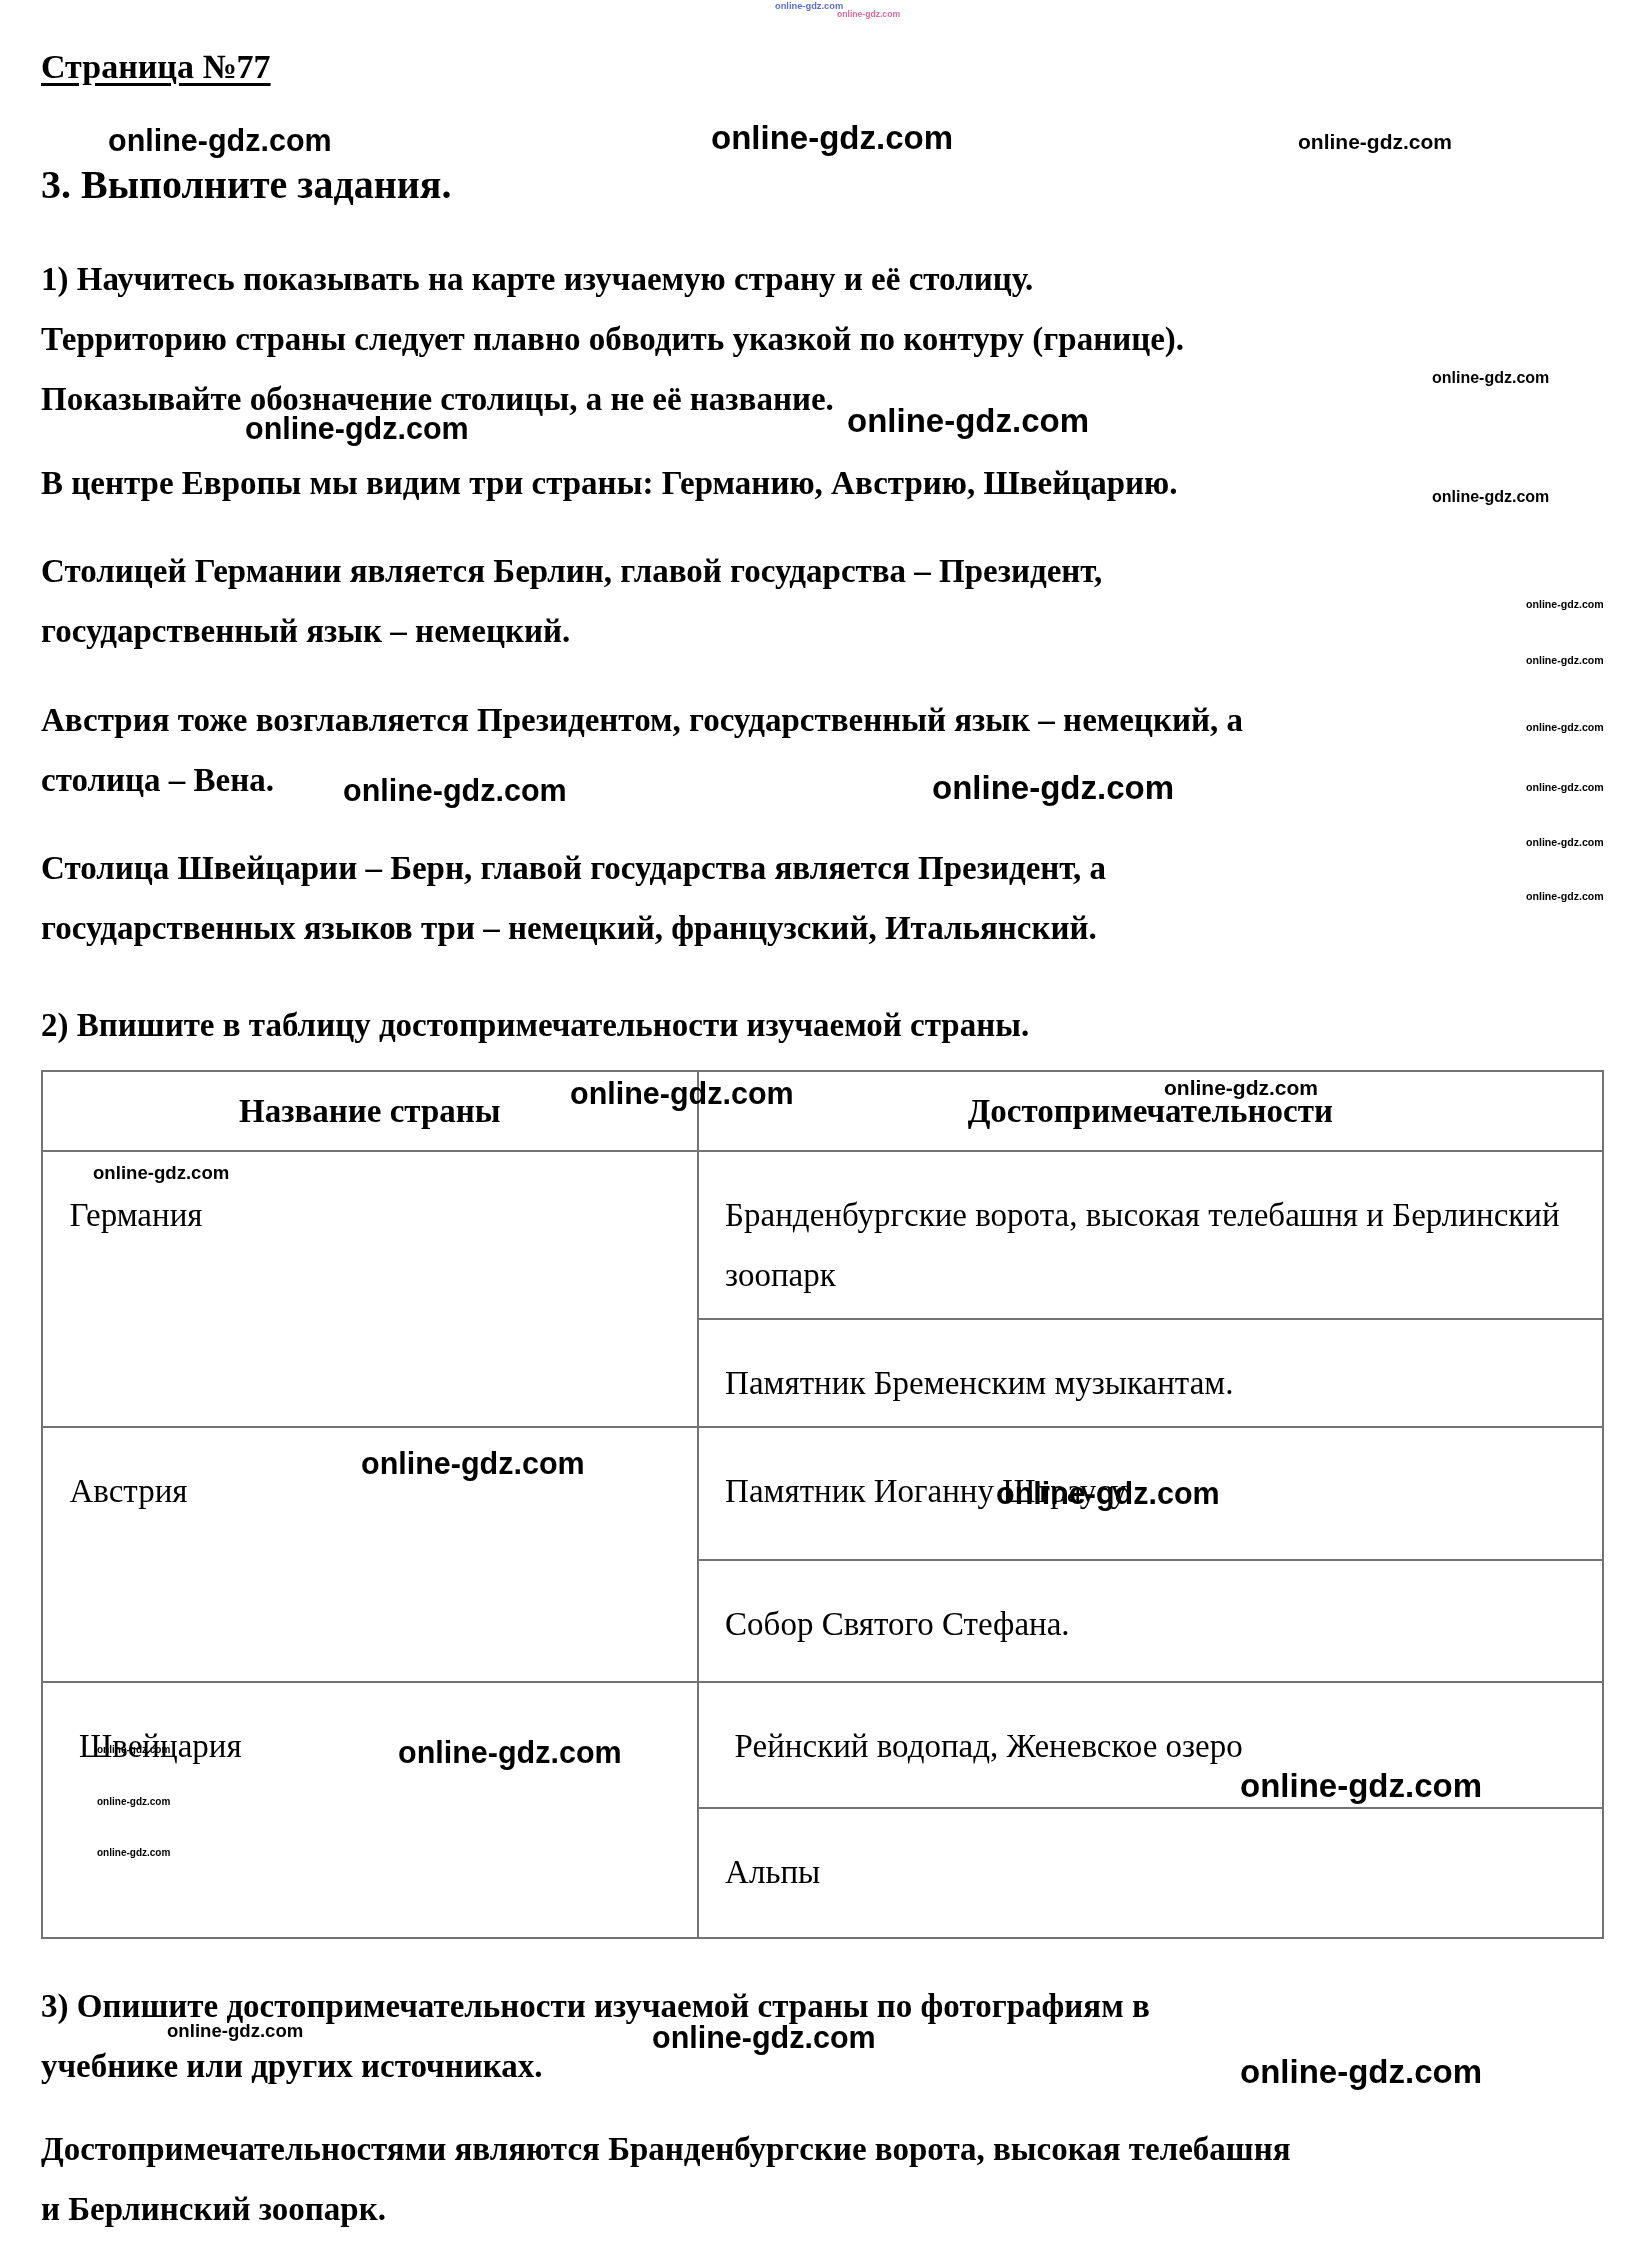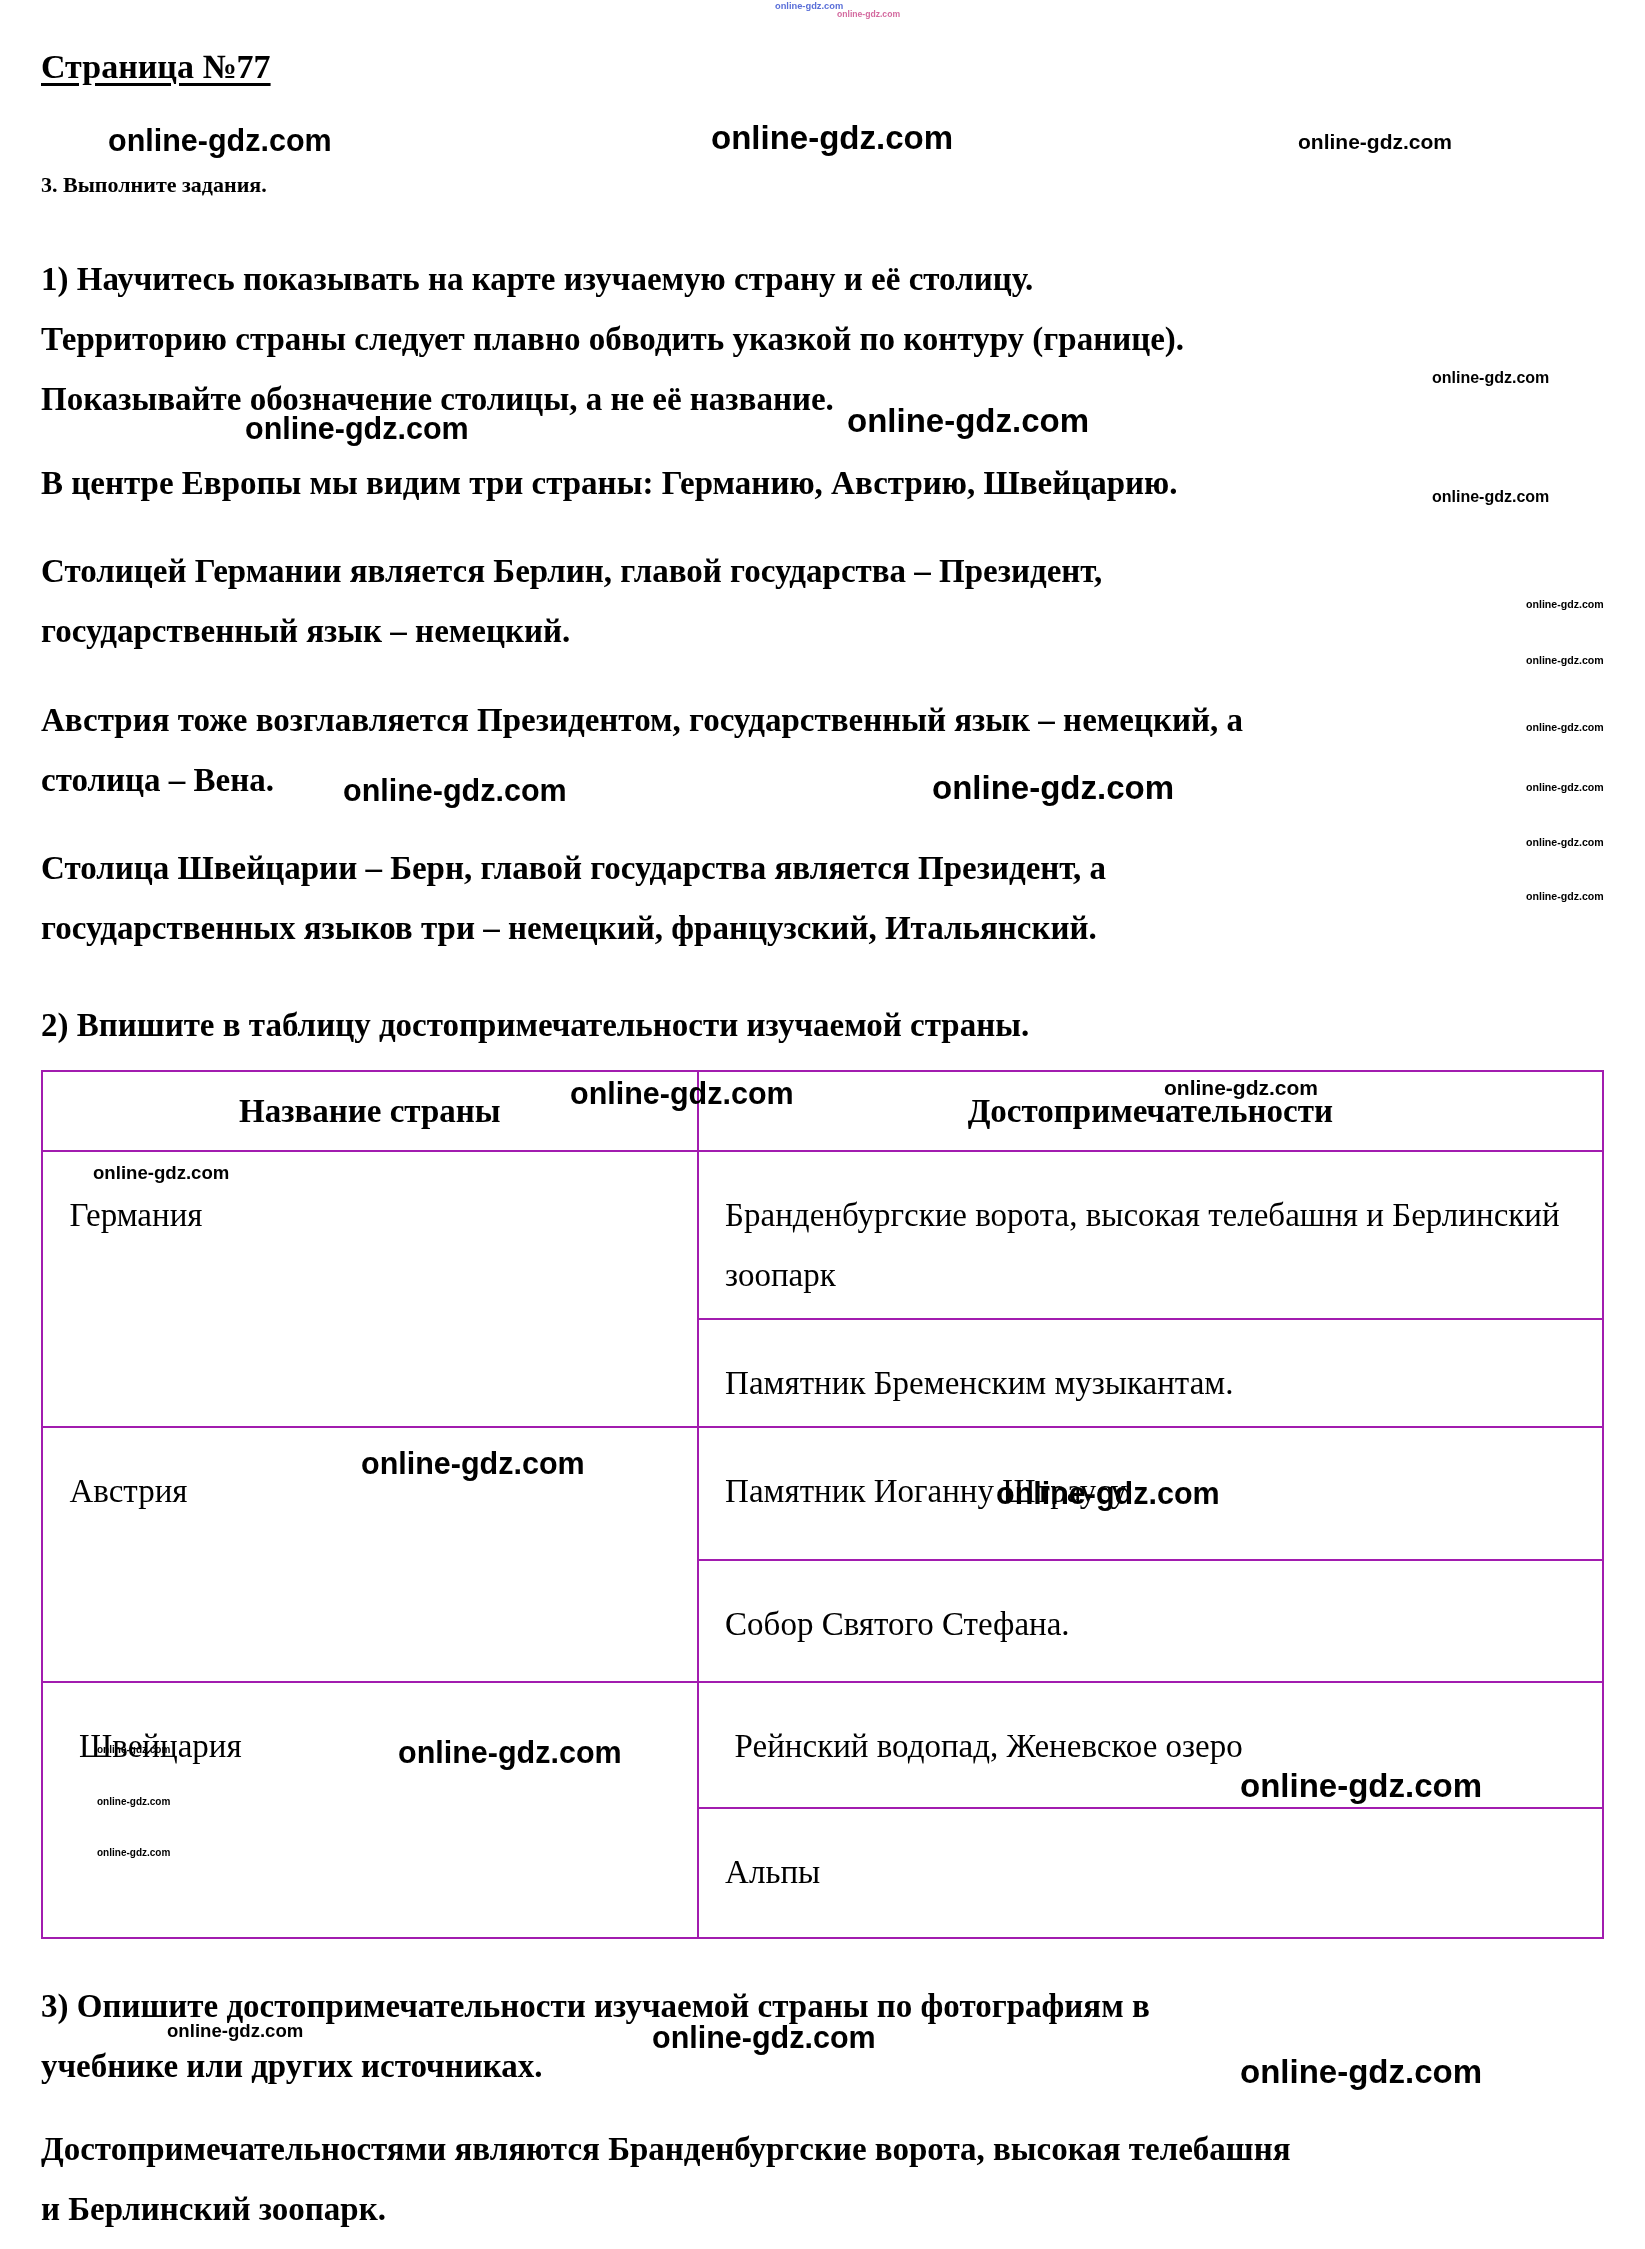"3. Выполните задания." .task-heading { font-size: 22px -> 40px }
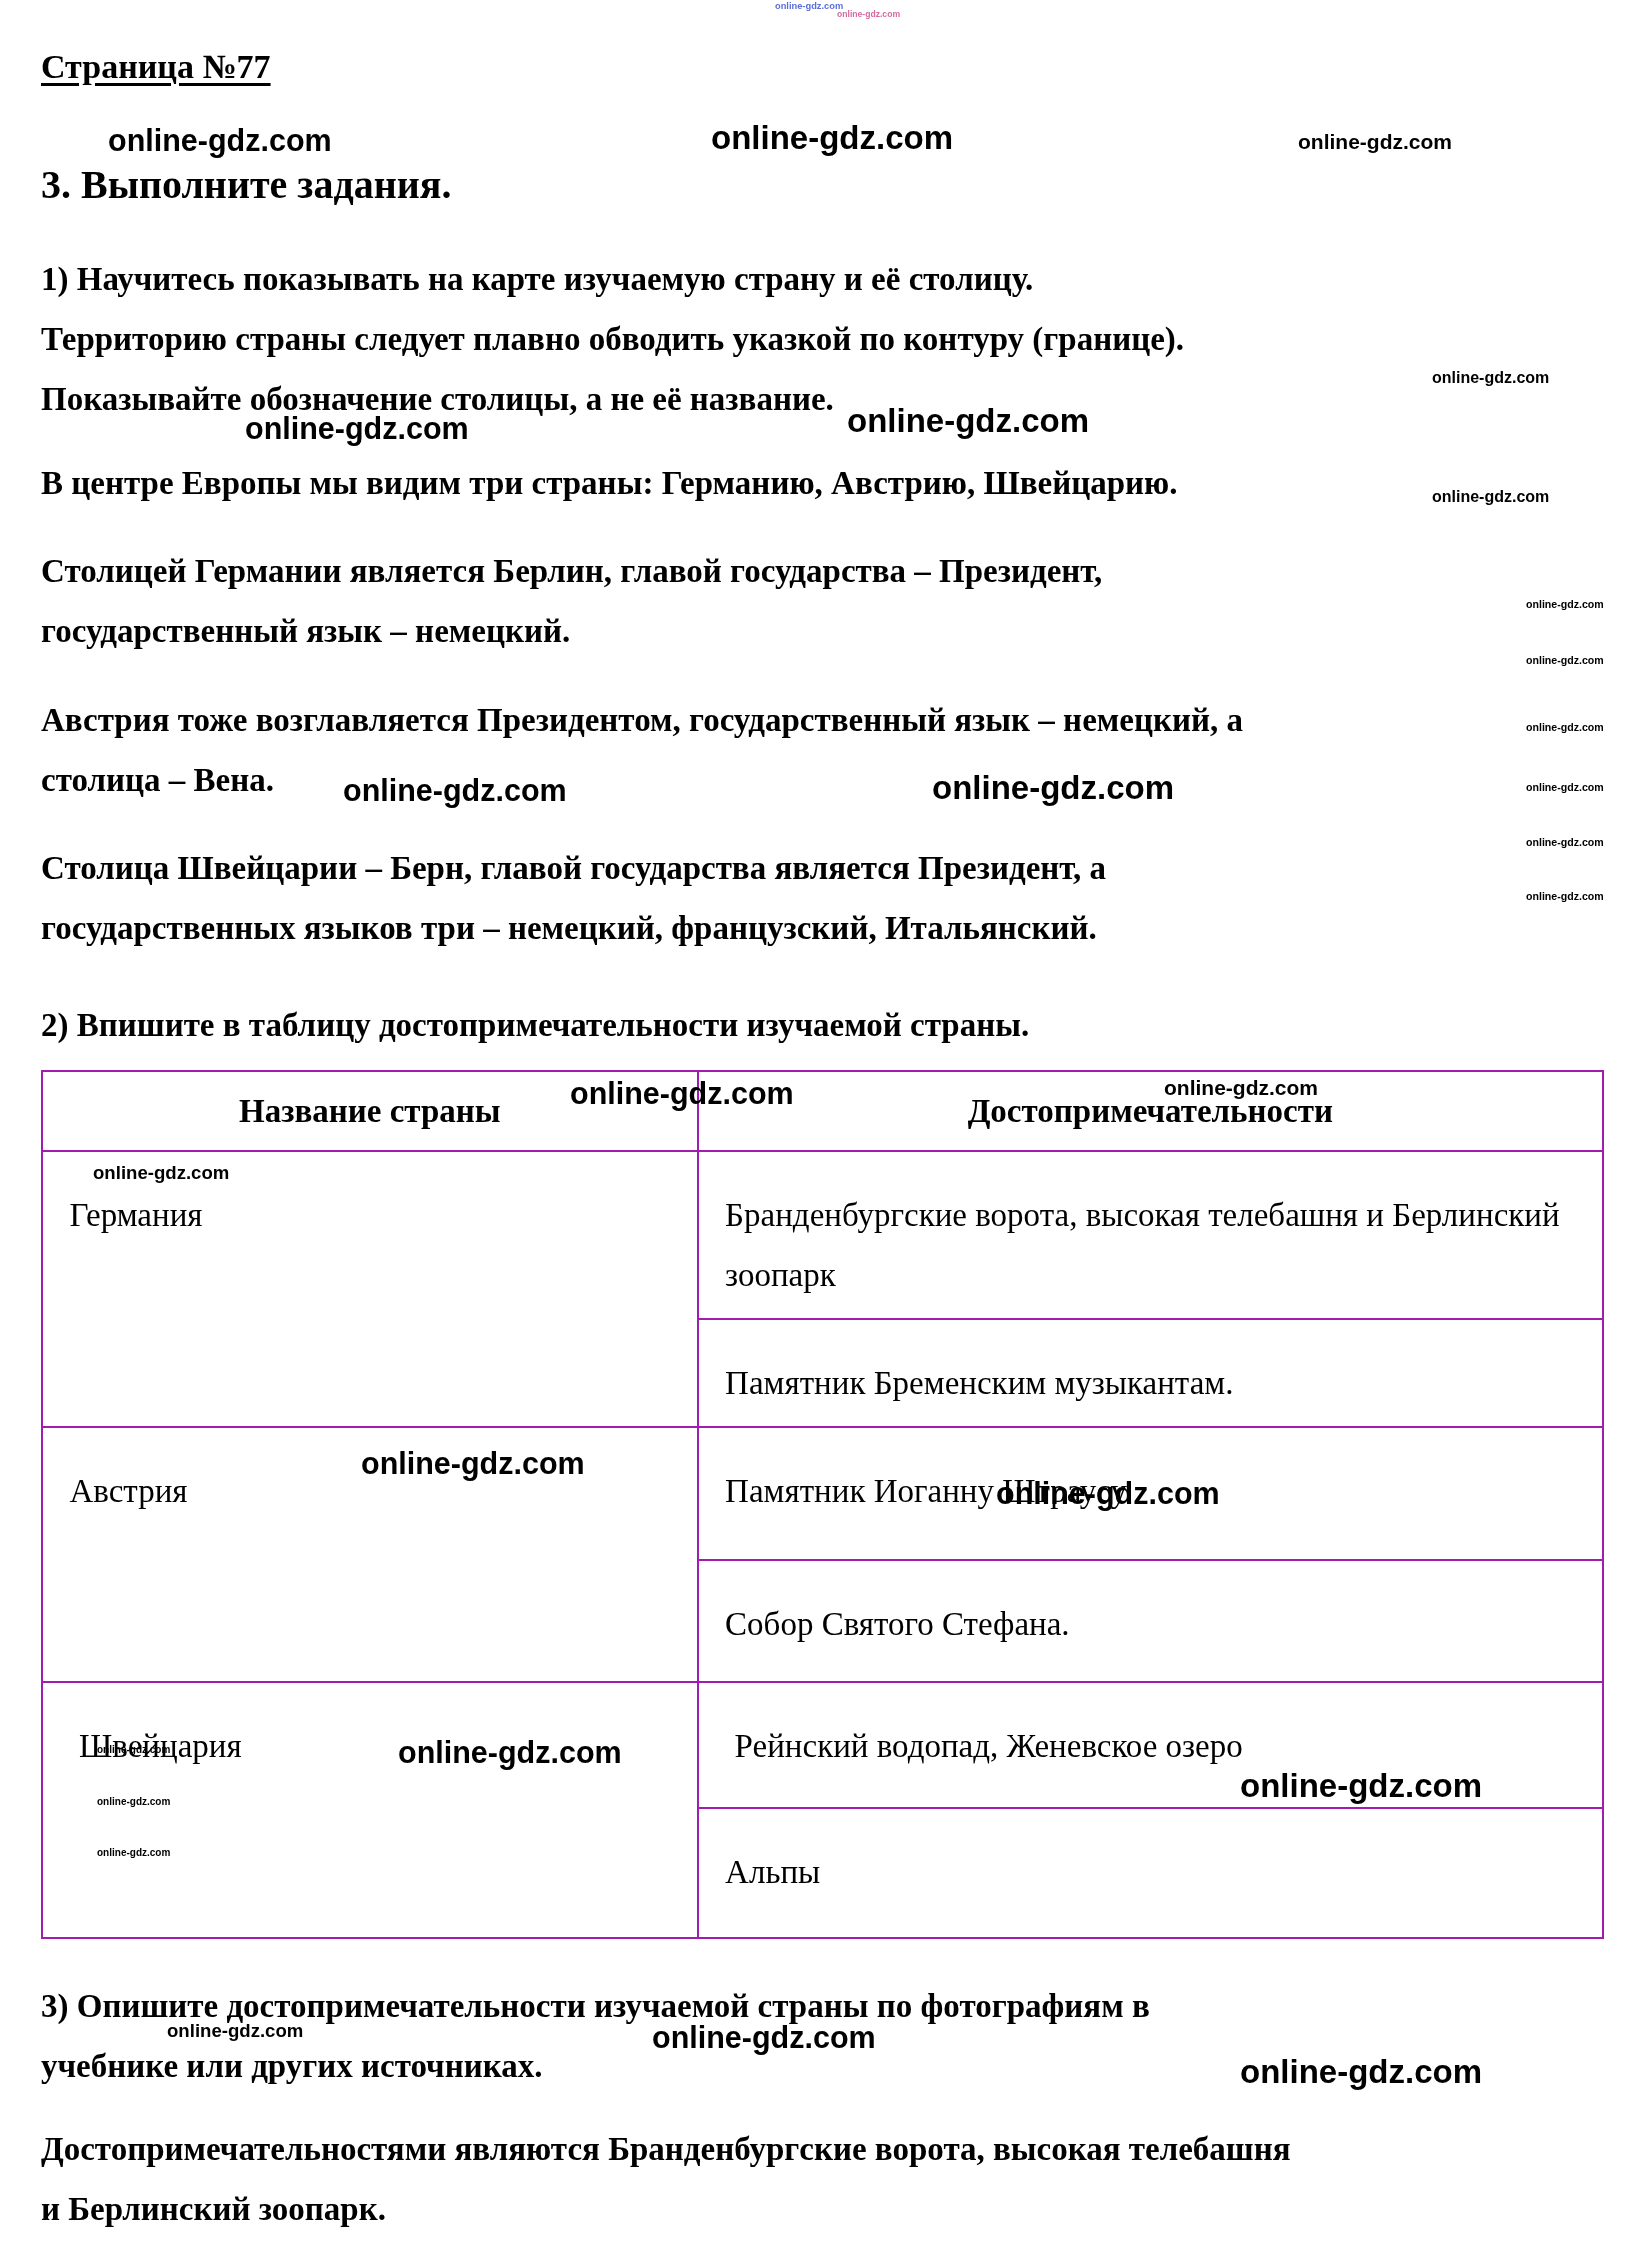"Название страны" .attractions-table th, .attractions-table td { border: 2px solid #a21caf -> 2px solid #737373 }
